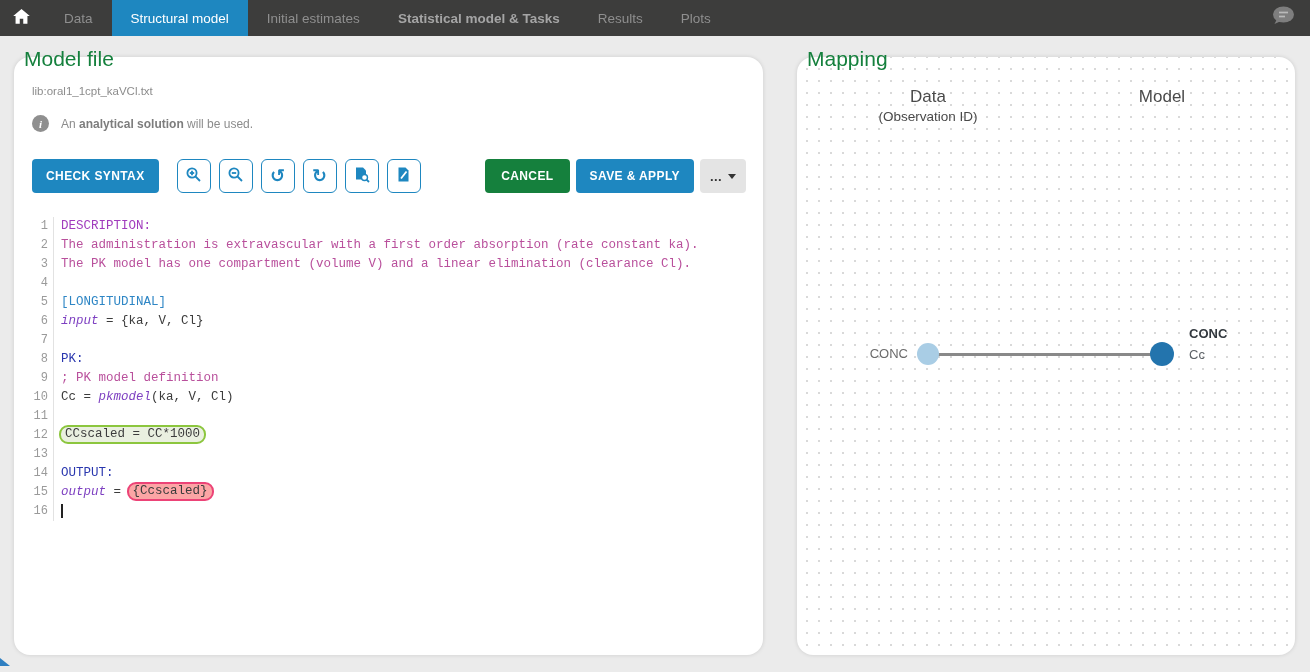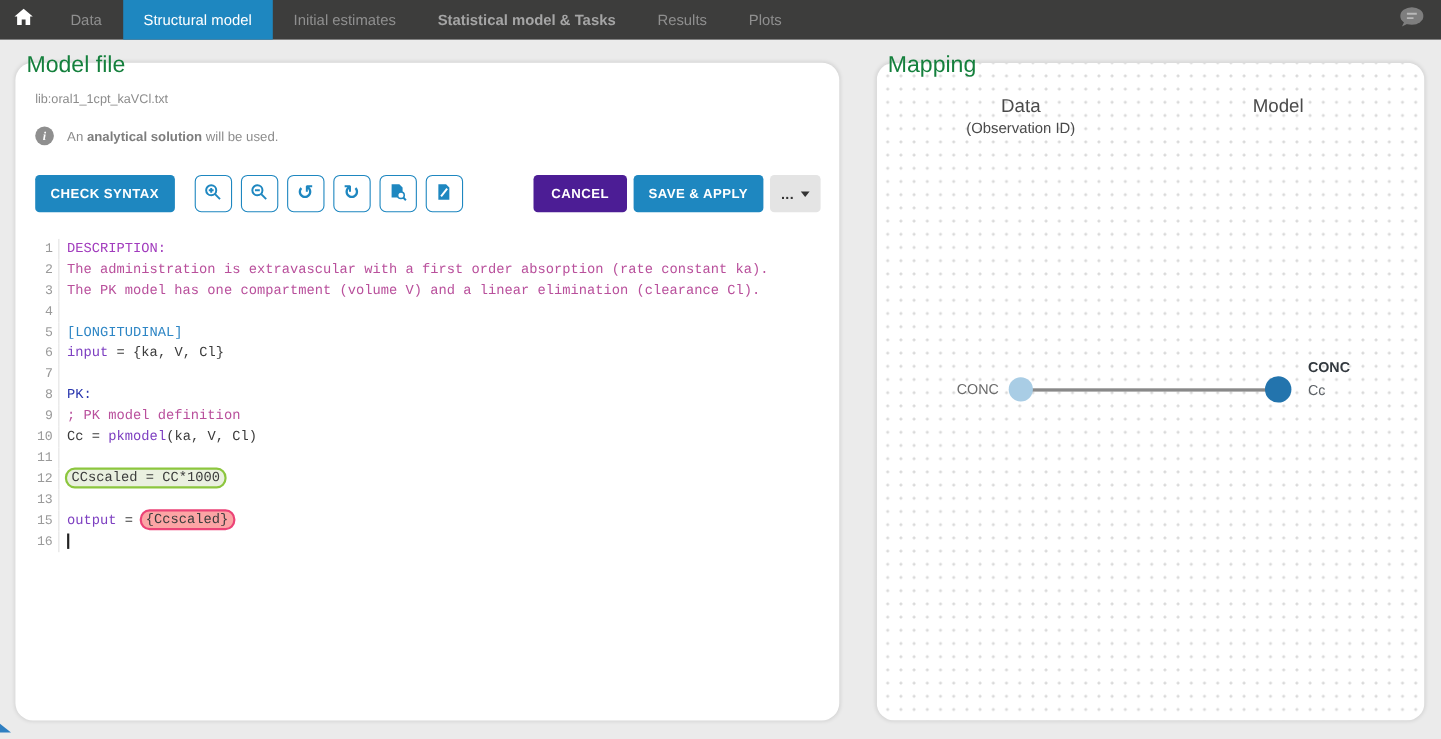"CANCEL" .btn-dark { background: #4c1d95 -> #15803d }
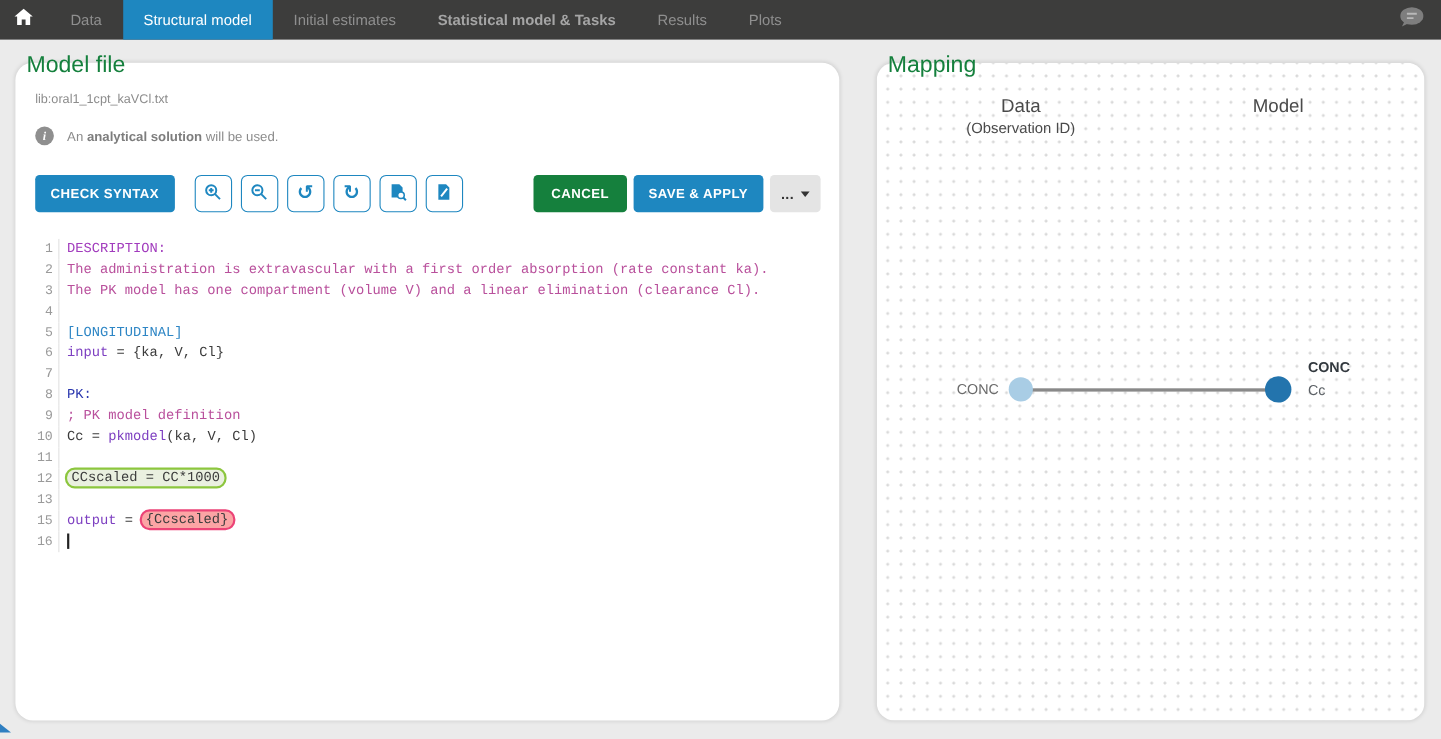"input" .tok-kw { font-style: none -> italic }
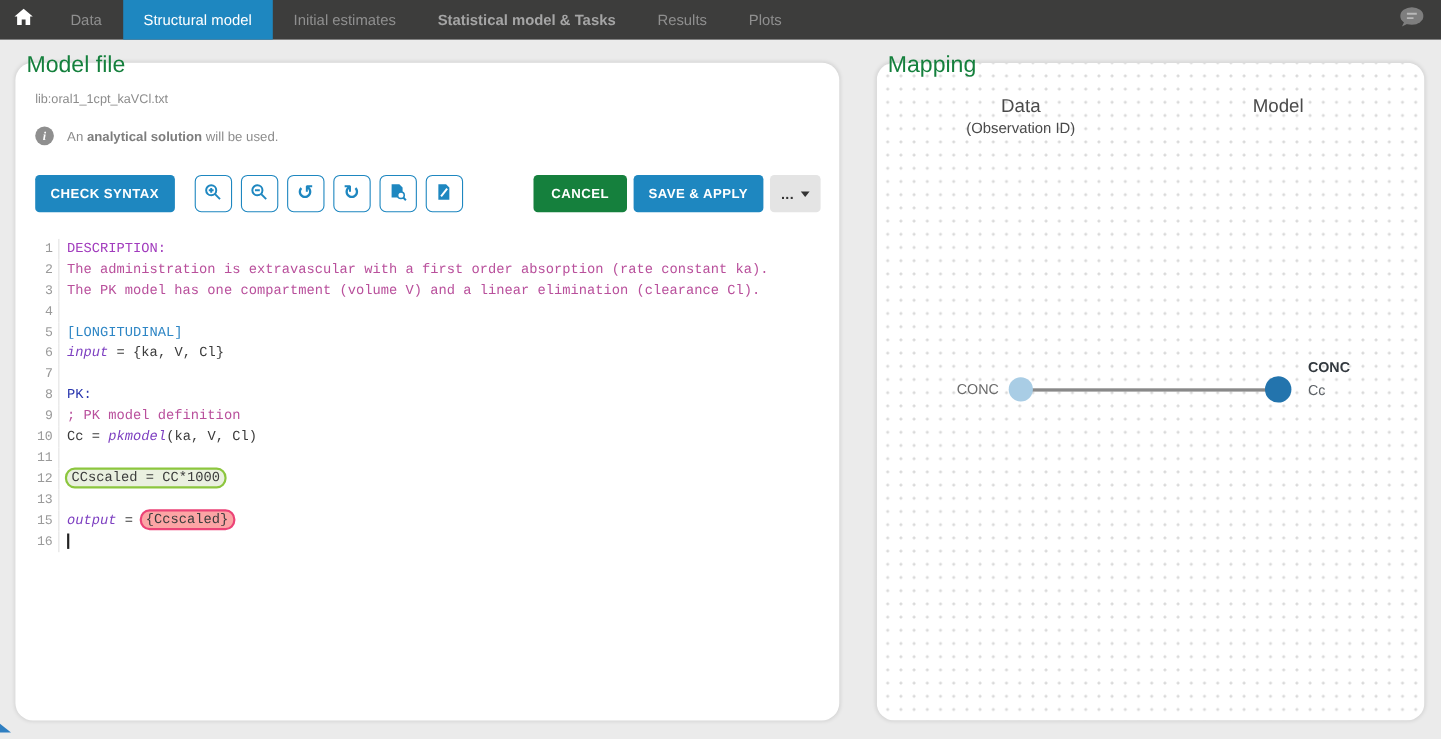"14" div.cl { html: none -> <div> <span>14</span> <span><span>OUTPUT:</span></span> </div> }
